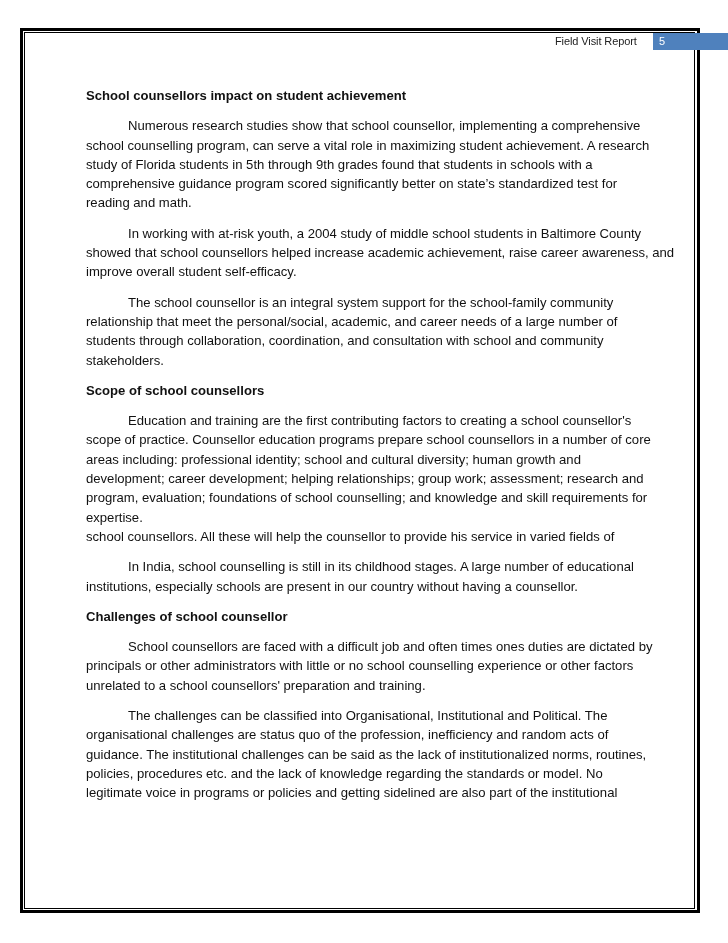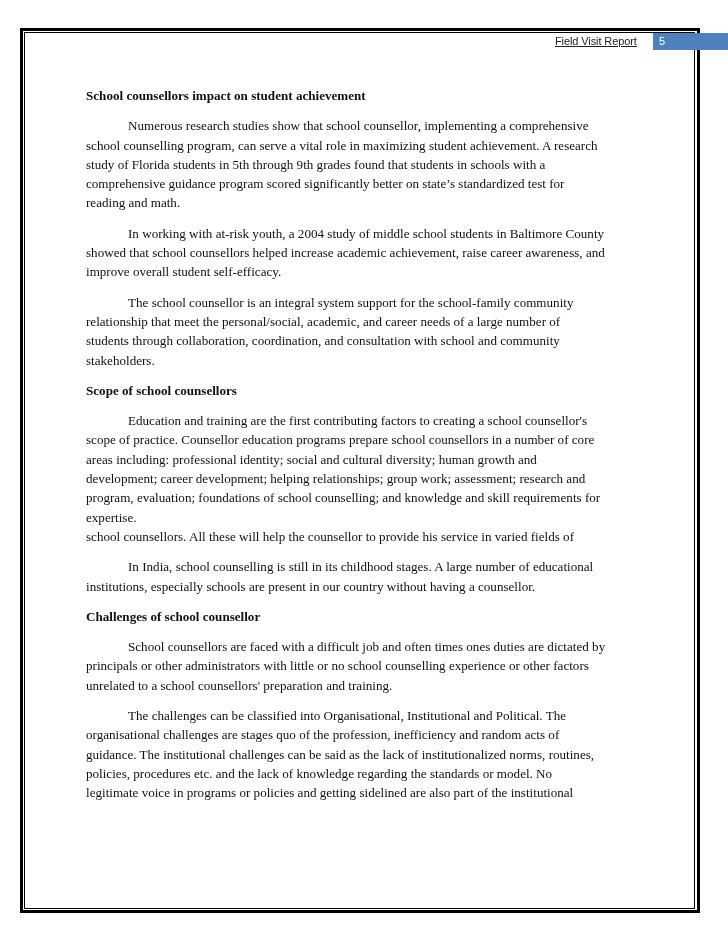"Field Visit Report" .header-title { text-decoration: underline -> none }
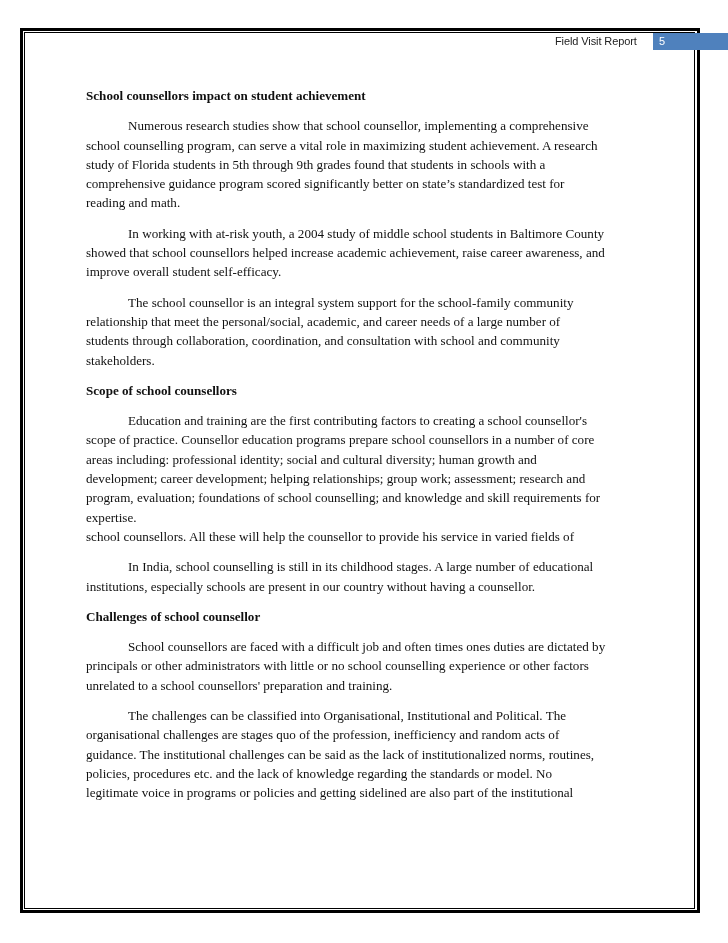"School counsellors impact on student" .content { font-family: Liberation Serif, serif -> Liberation Sans, sans-serif }
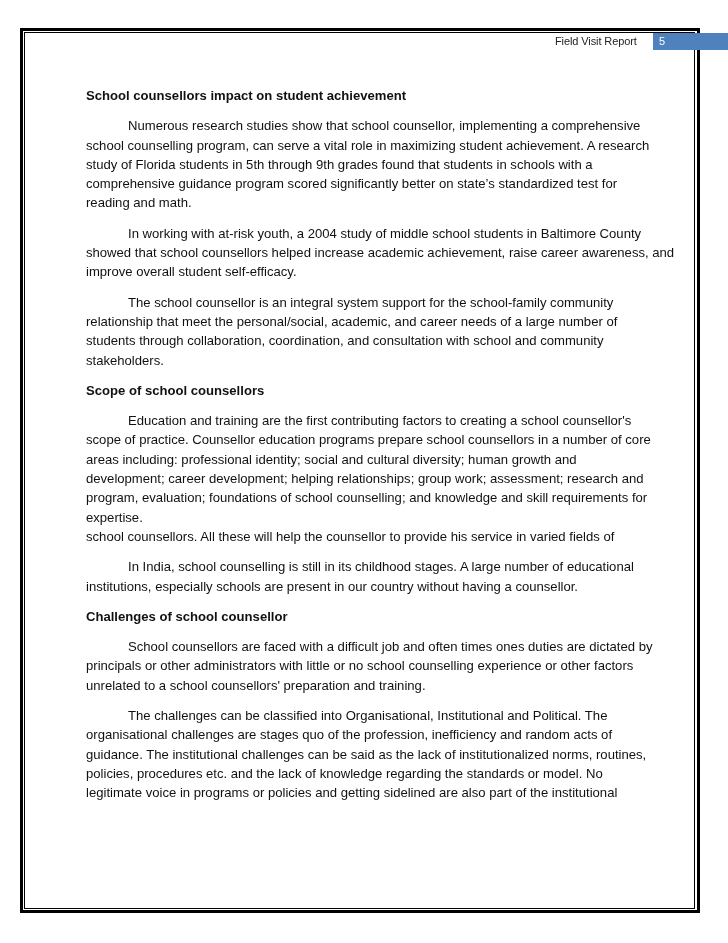"areas including: professional identity;" span.line { text: social -> school }
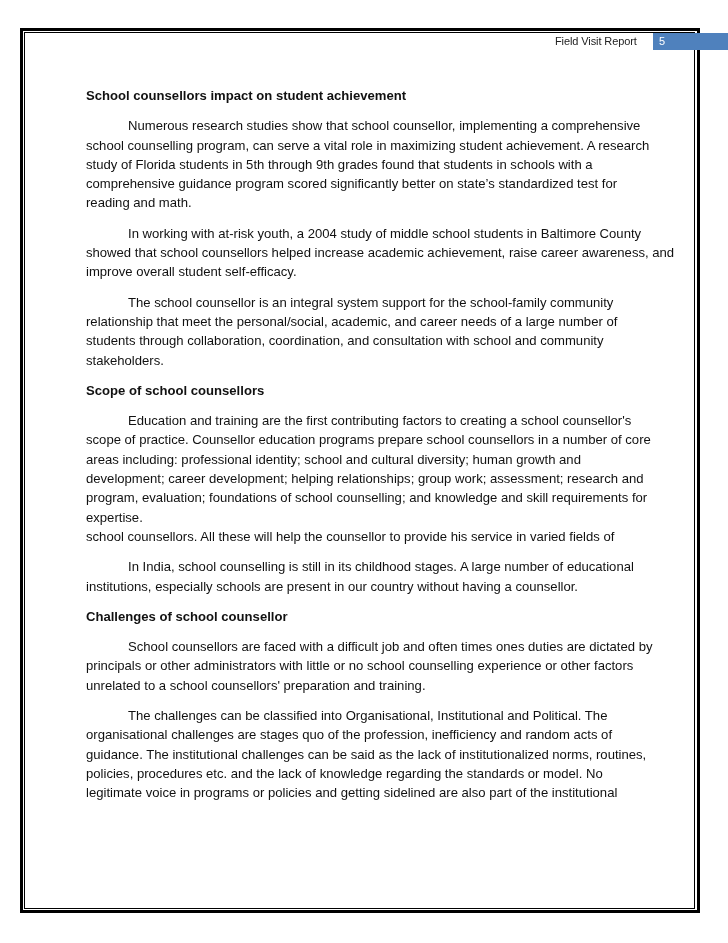"organisational challenges are stages quo" span.line { text: stages -> status }
